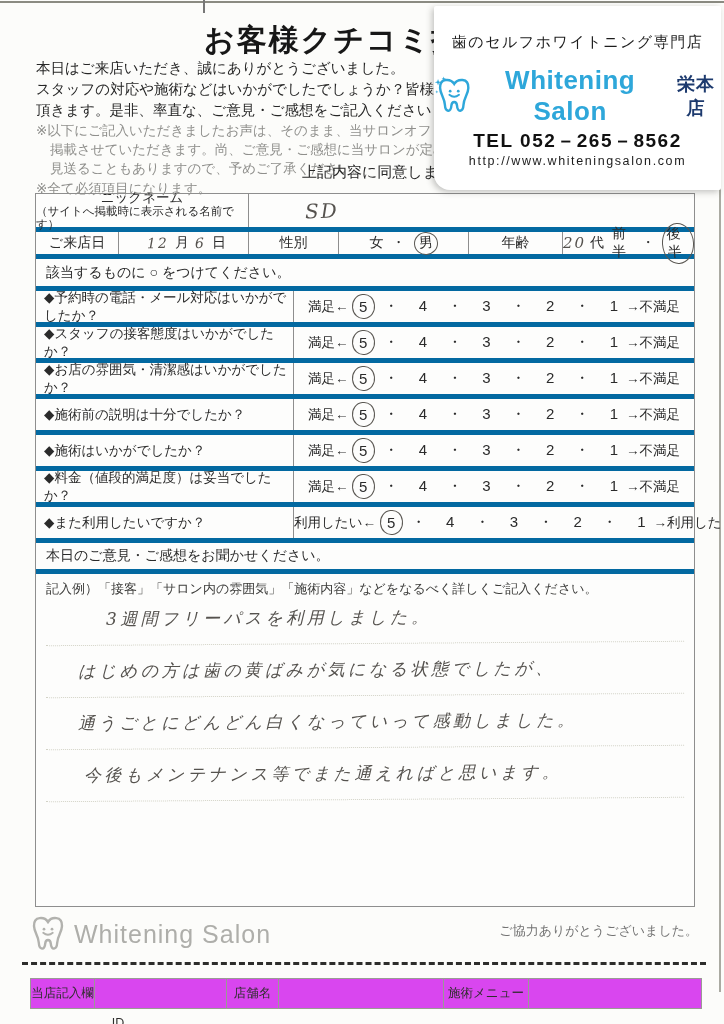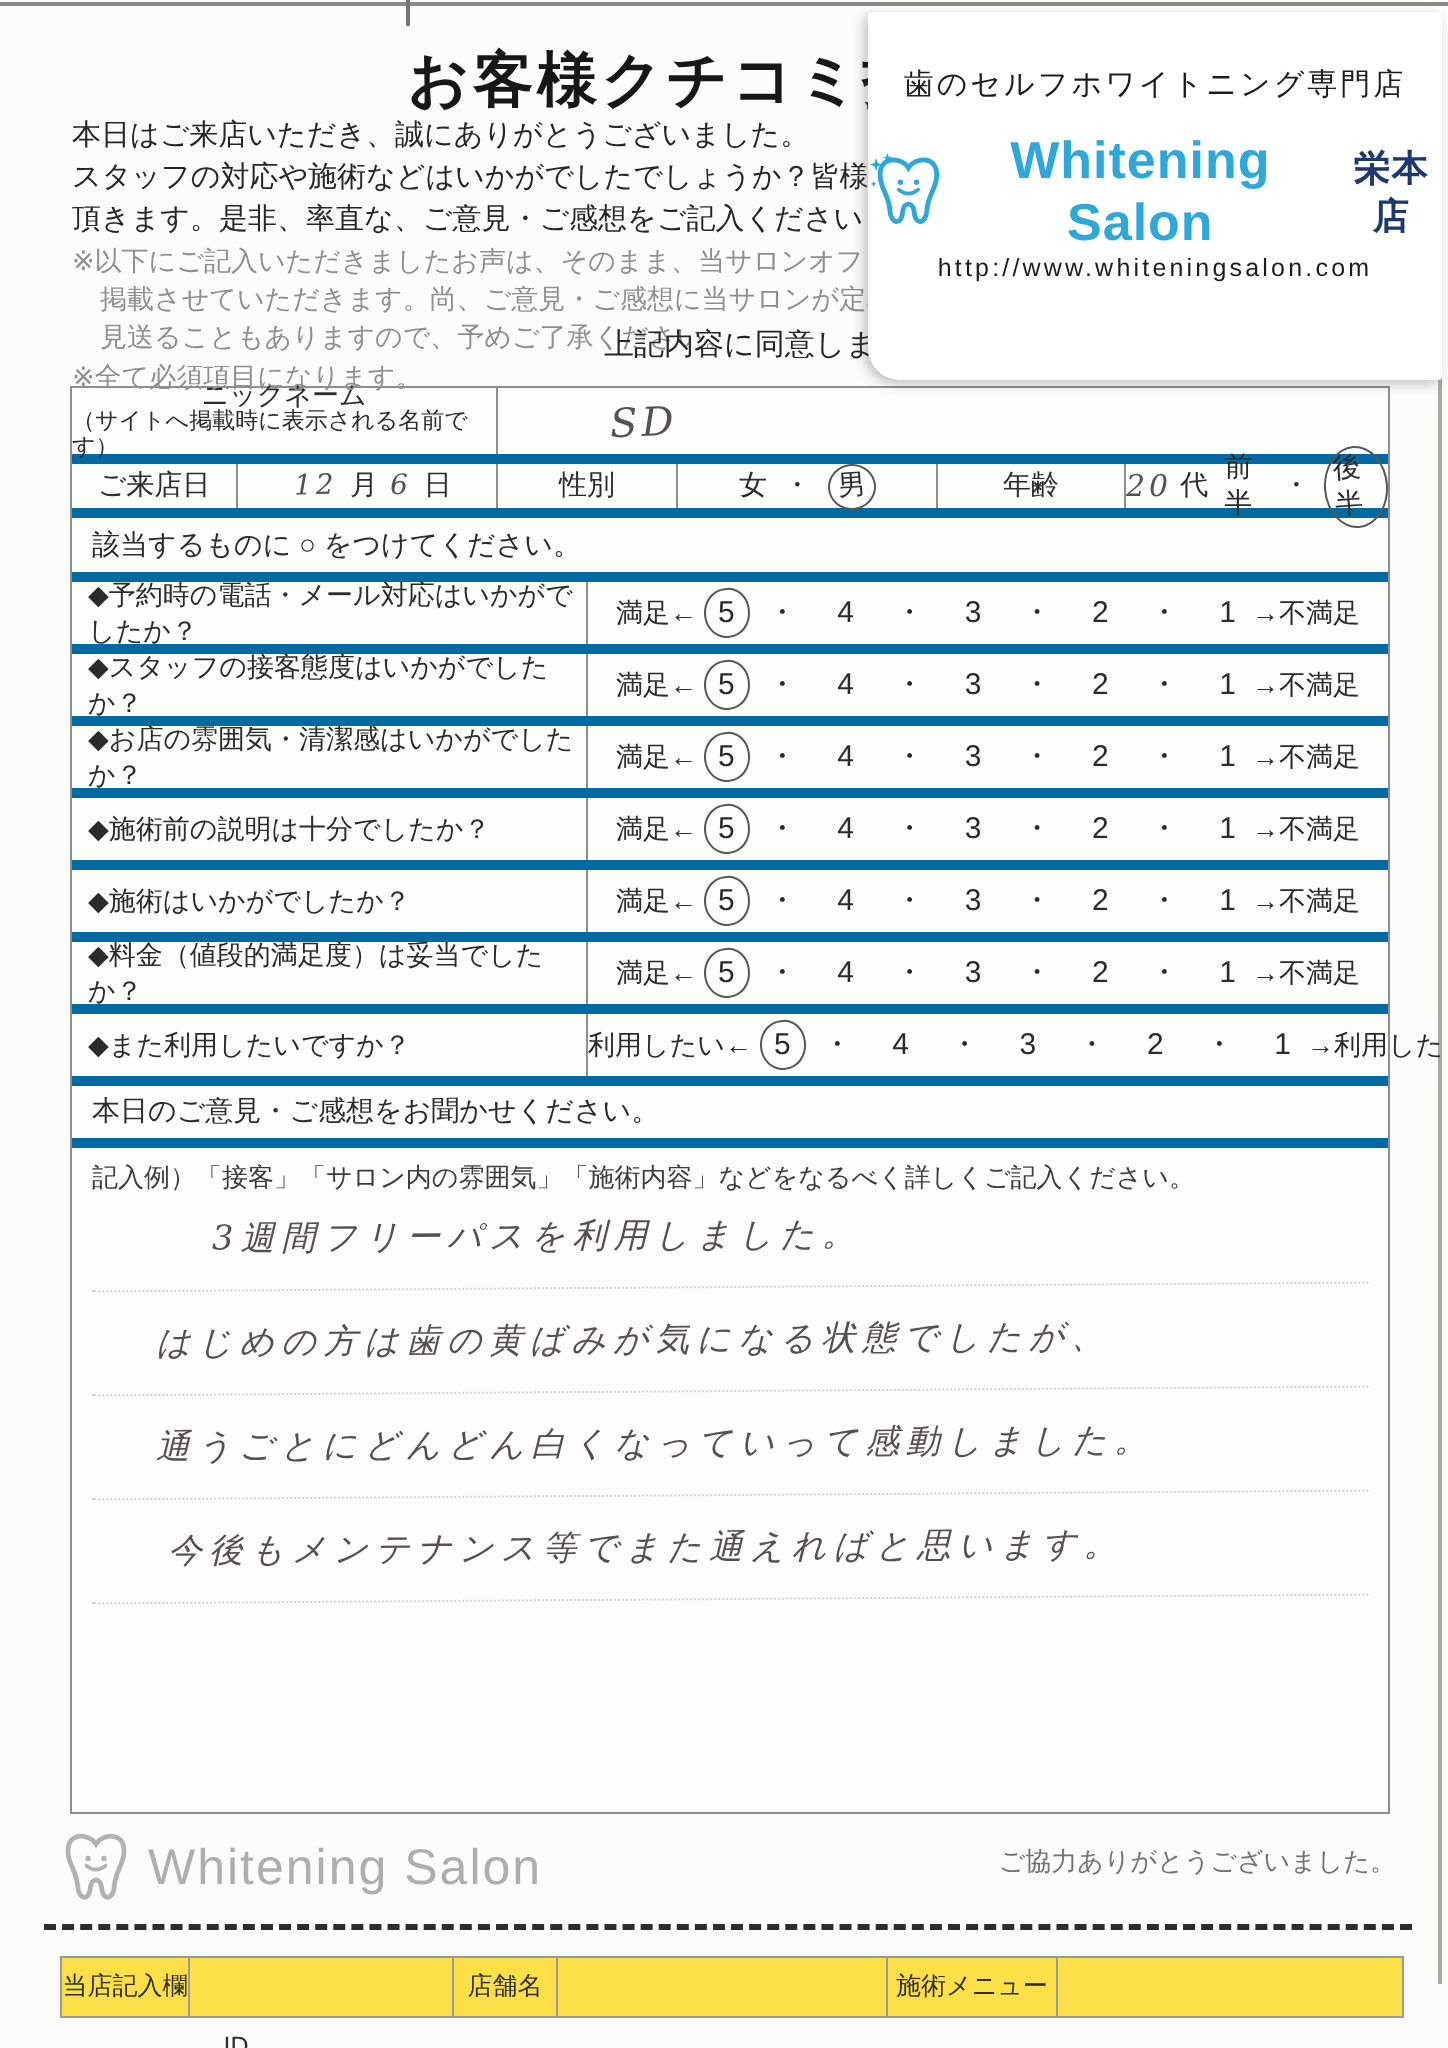"TEL 052－265－8562" div.card-tel { html: none -> <div>TEL 052－265－8562</div> }
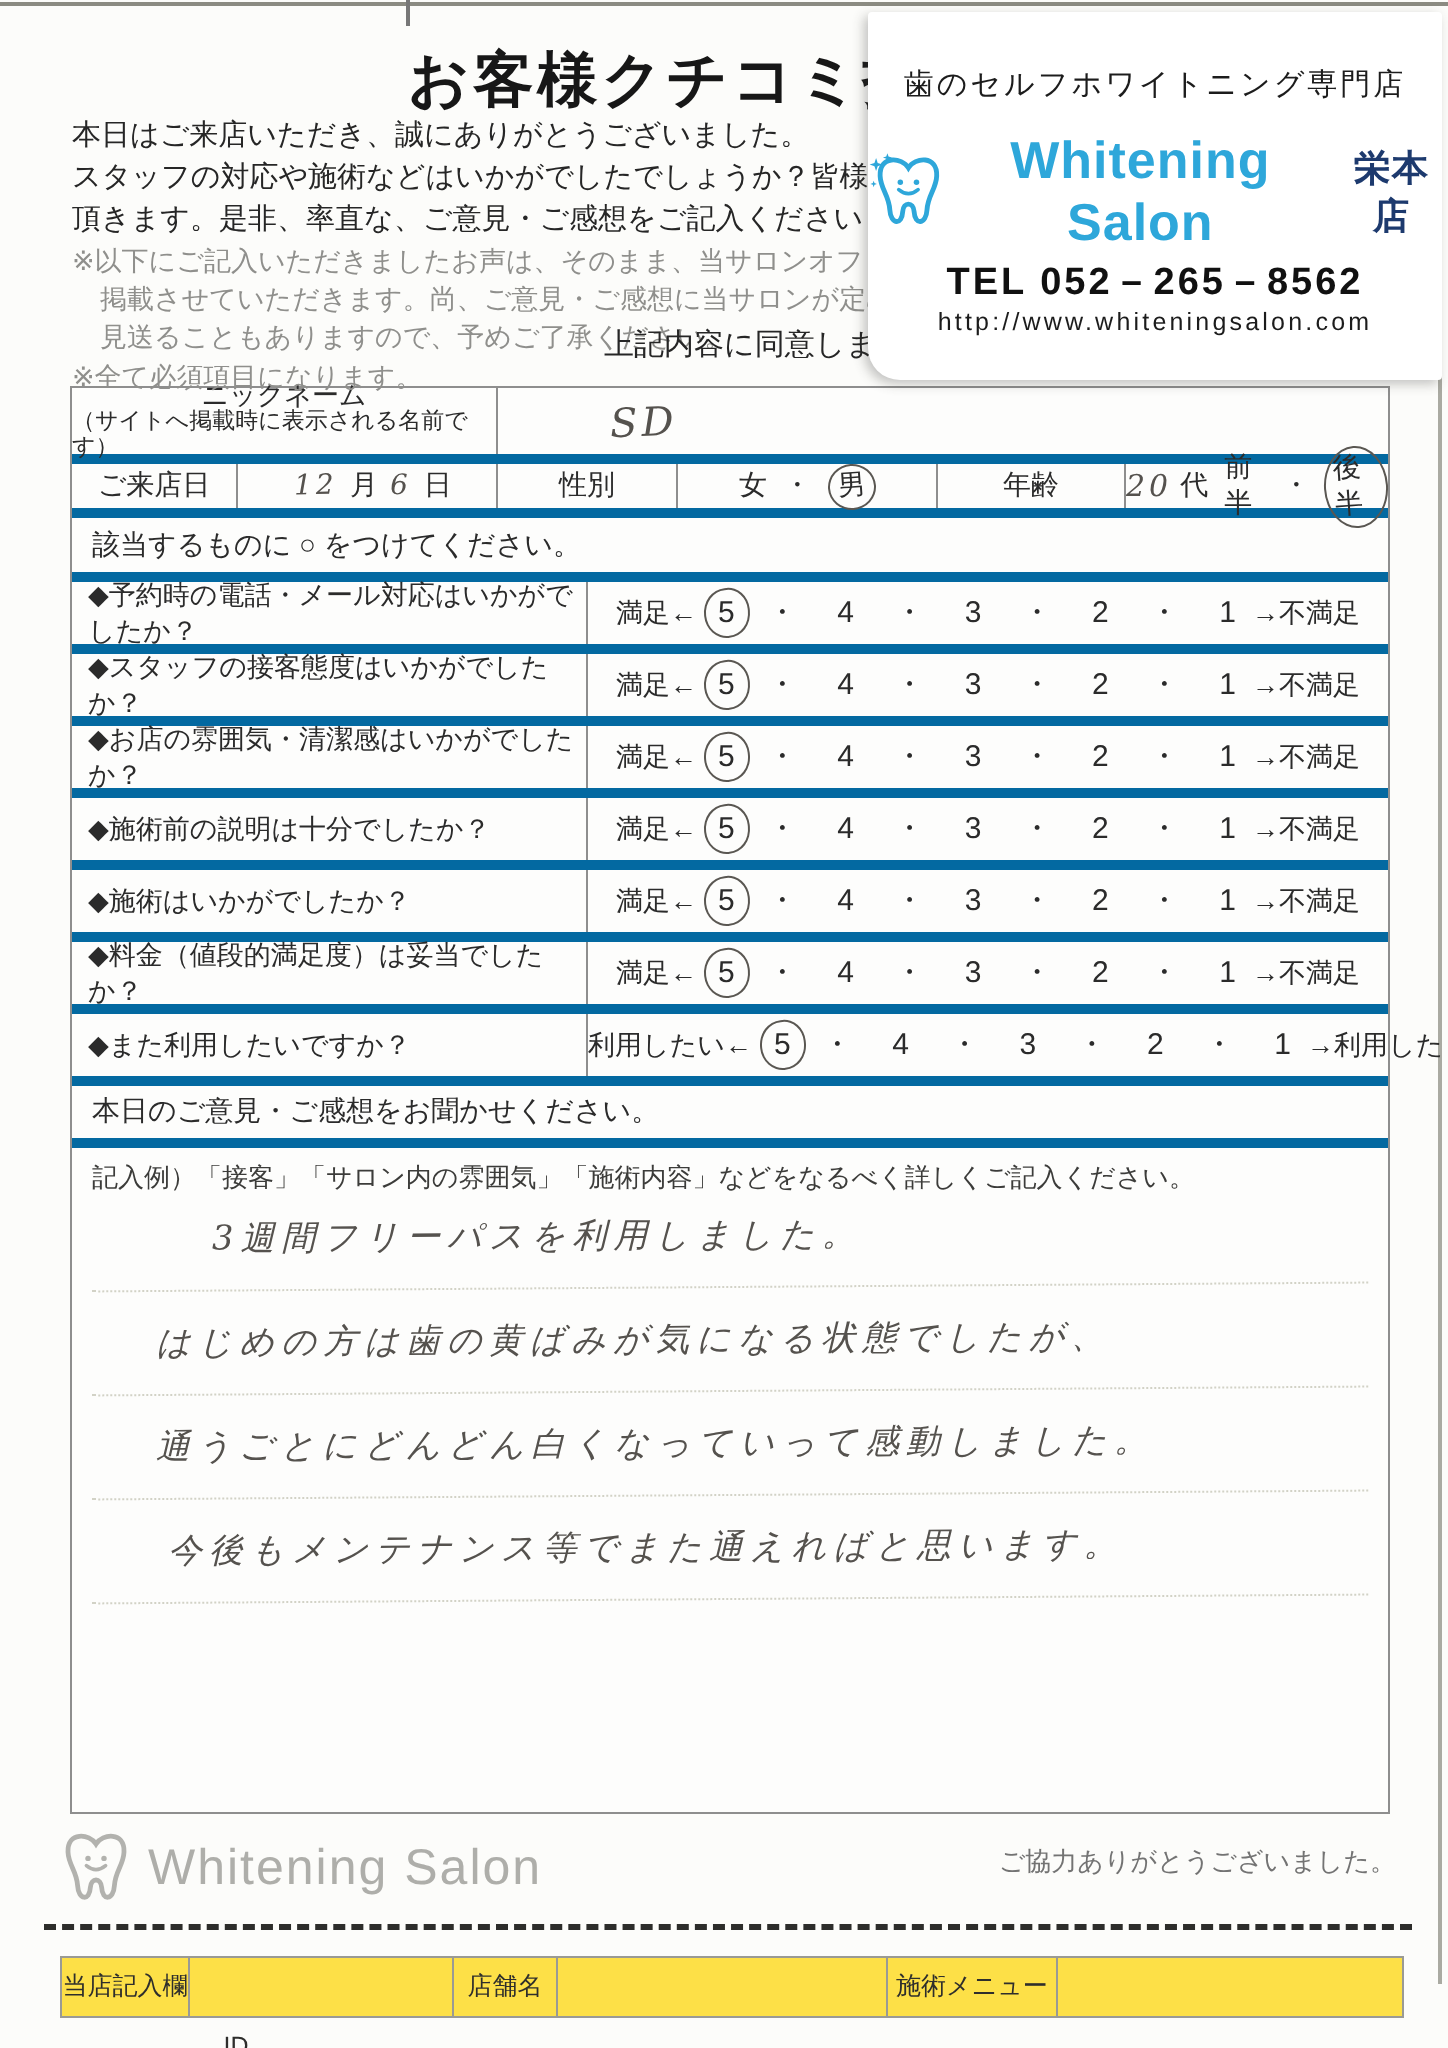"当店記入欄" .office { background: #fde047 -> #d946ef }
